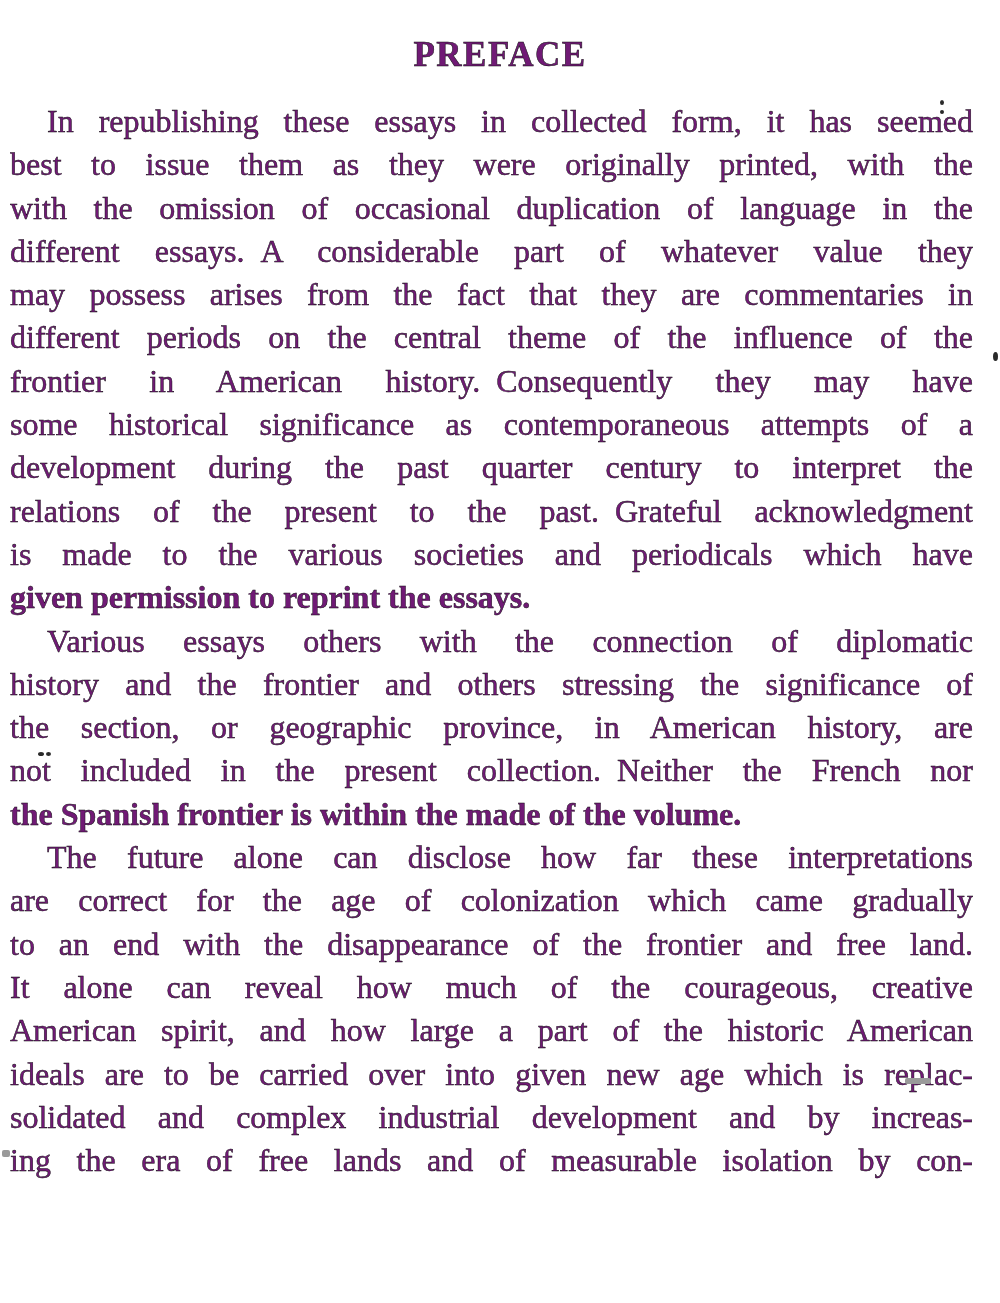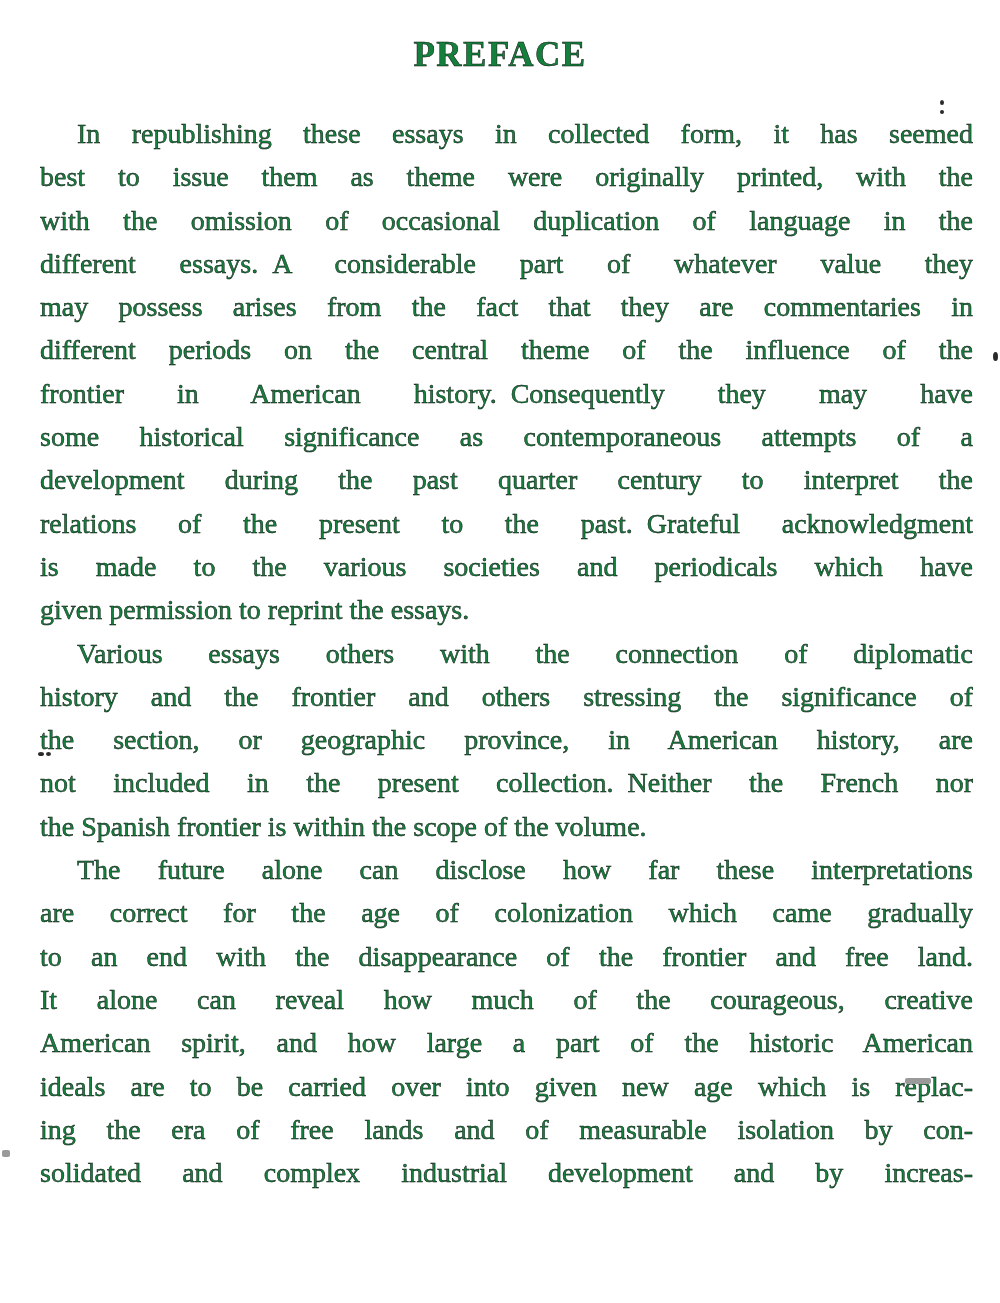"PREFACE" .page { color: #15803d -> #701a75 }
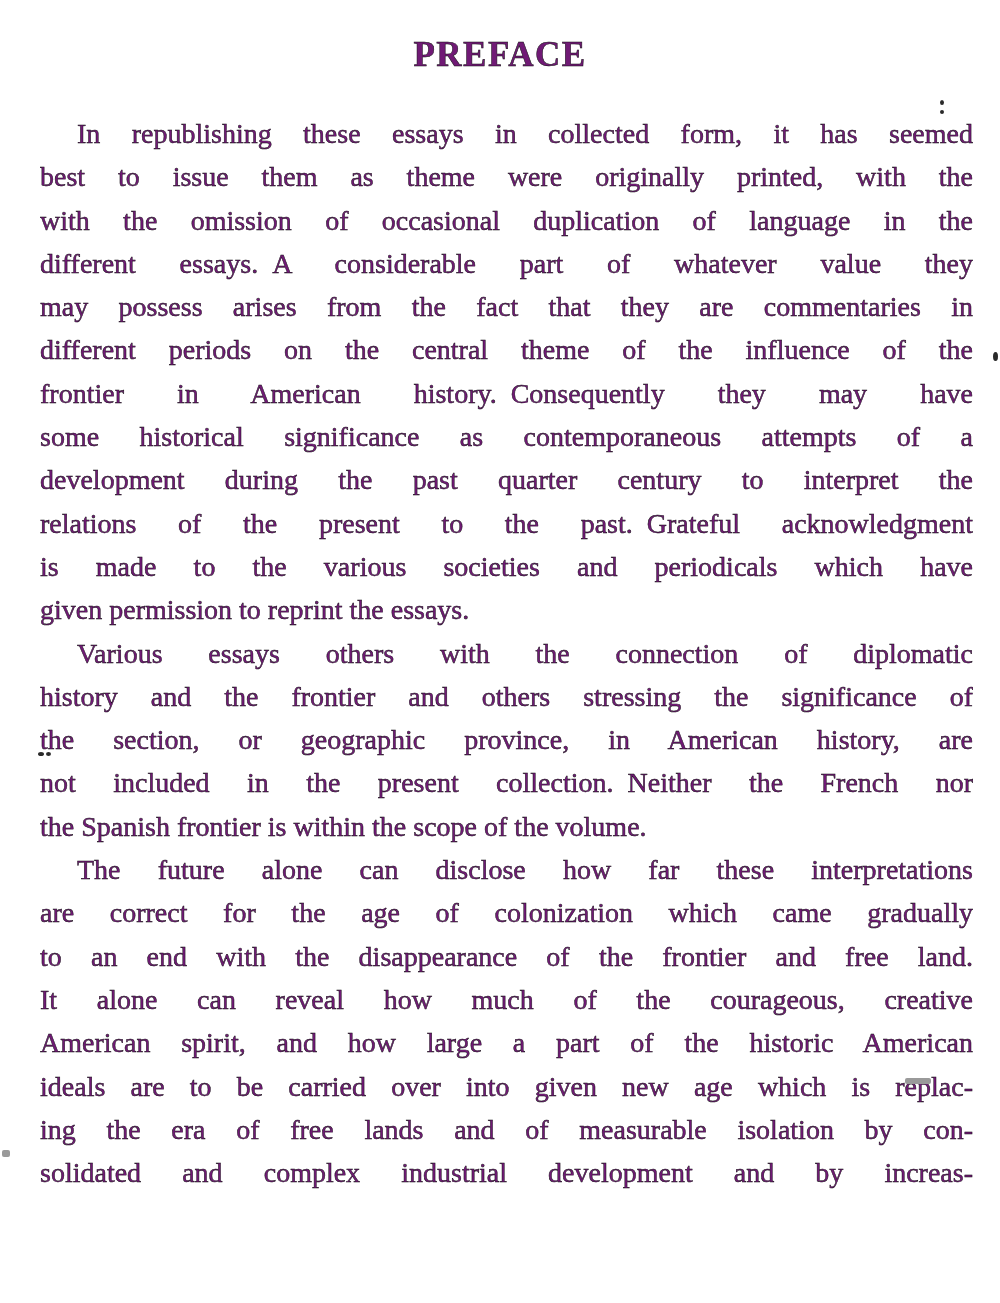"In republishing these essays in" .text-block { font-size: 28px -> 32px; margin-top: 40px -> 28px; padding: 0 27px 0 40px -> 0 27px 0 10px }
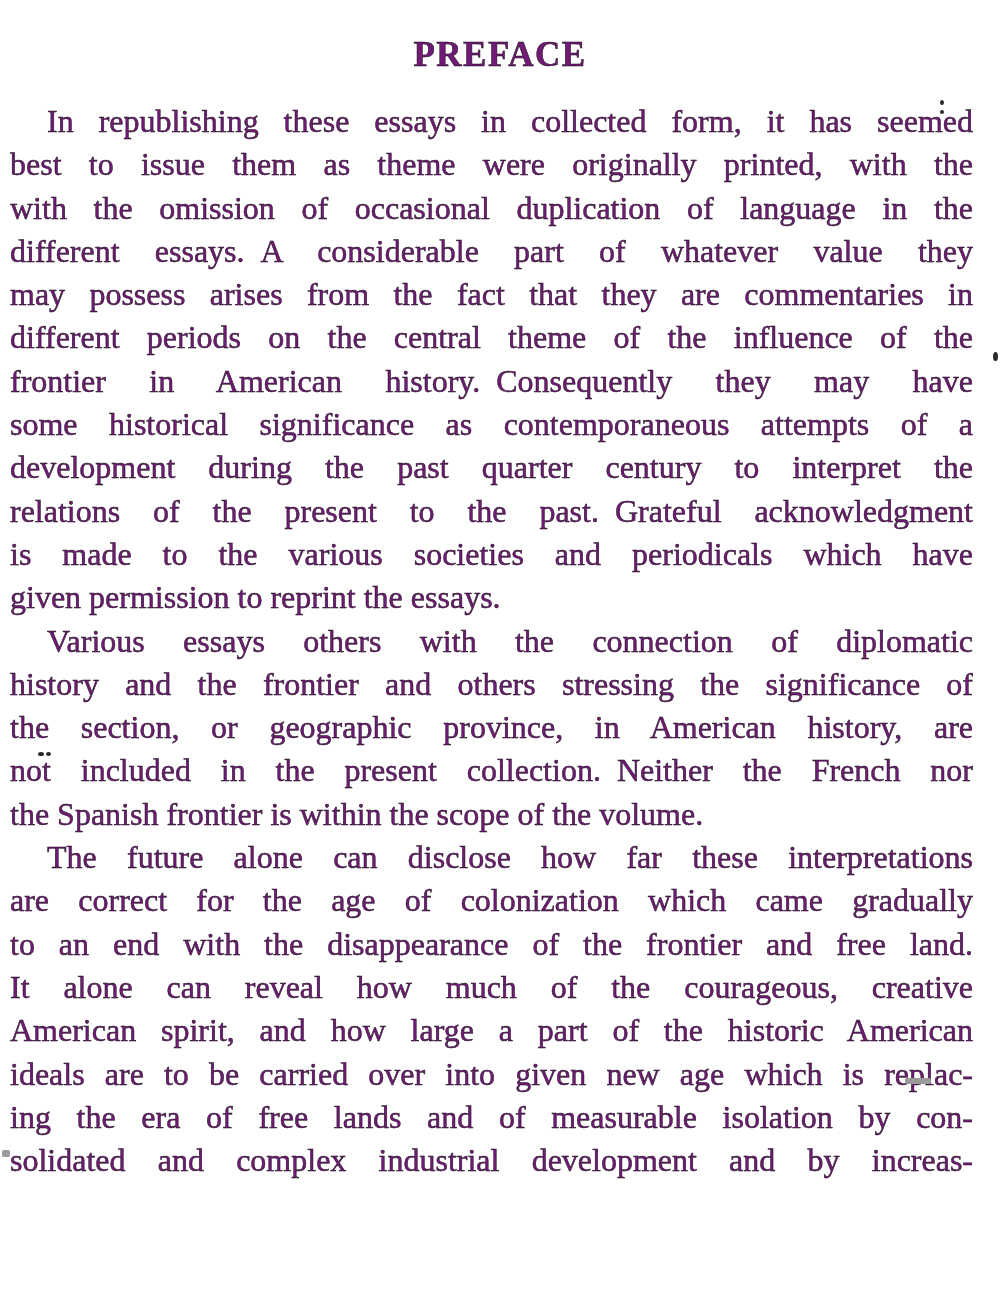"best to issue them as" div.line { text: theme -> they }
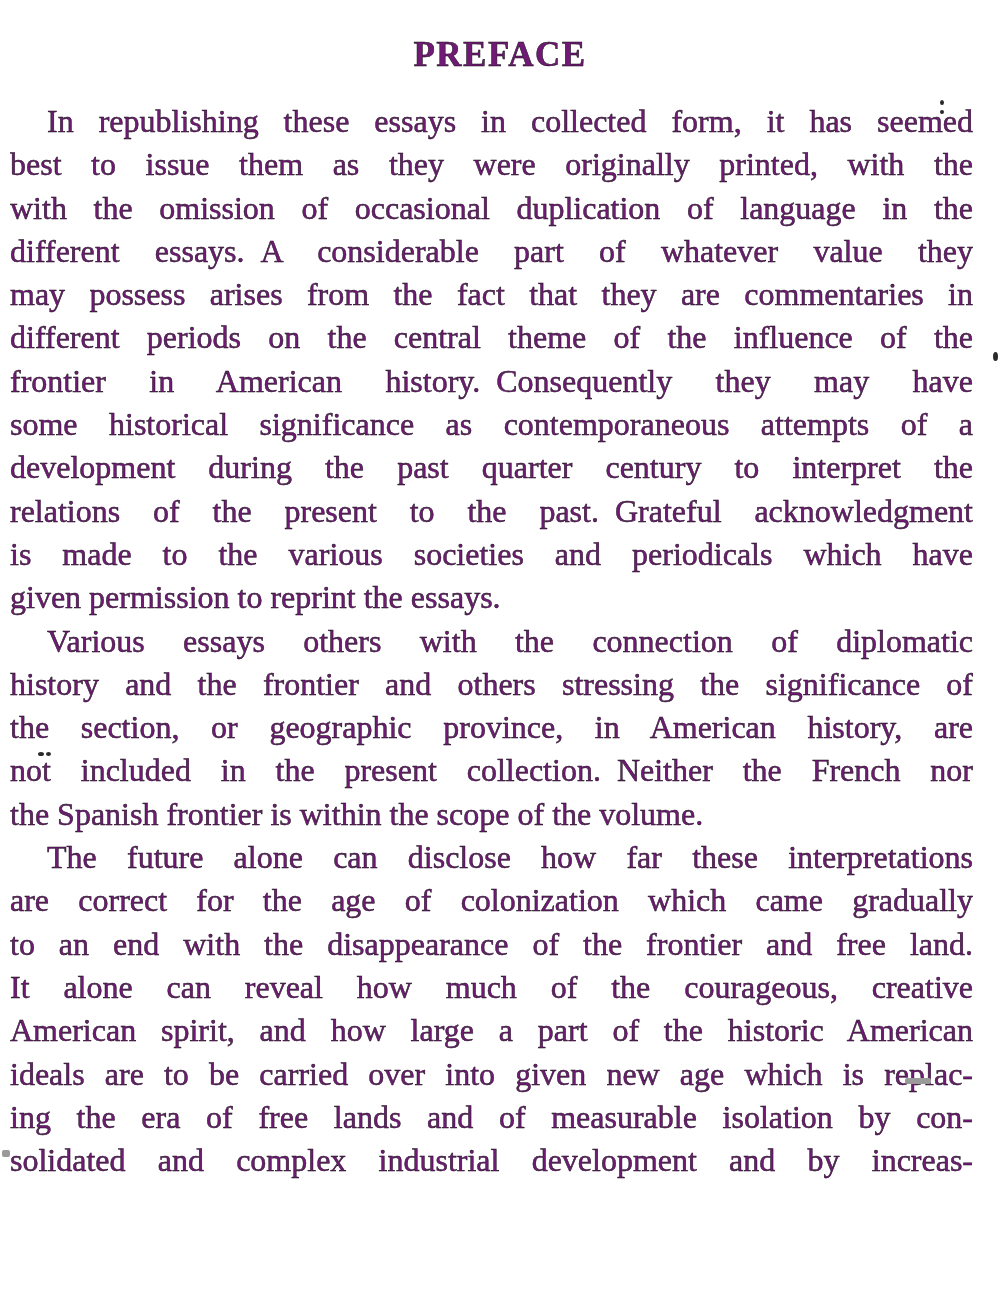"given permission to reprint the" .line.para-end { font-weight: none -> bold }
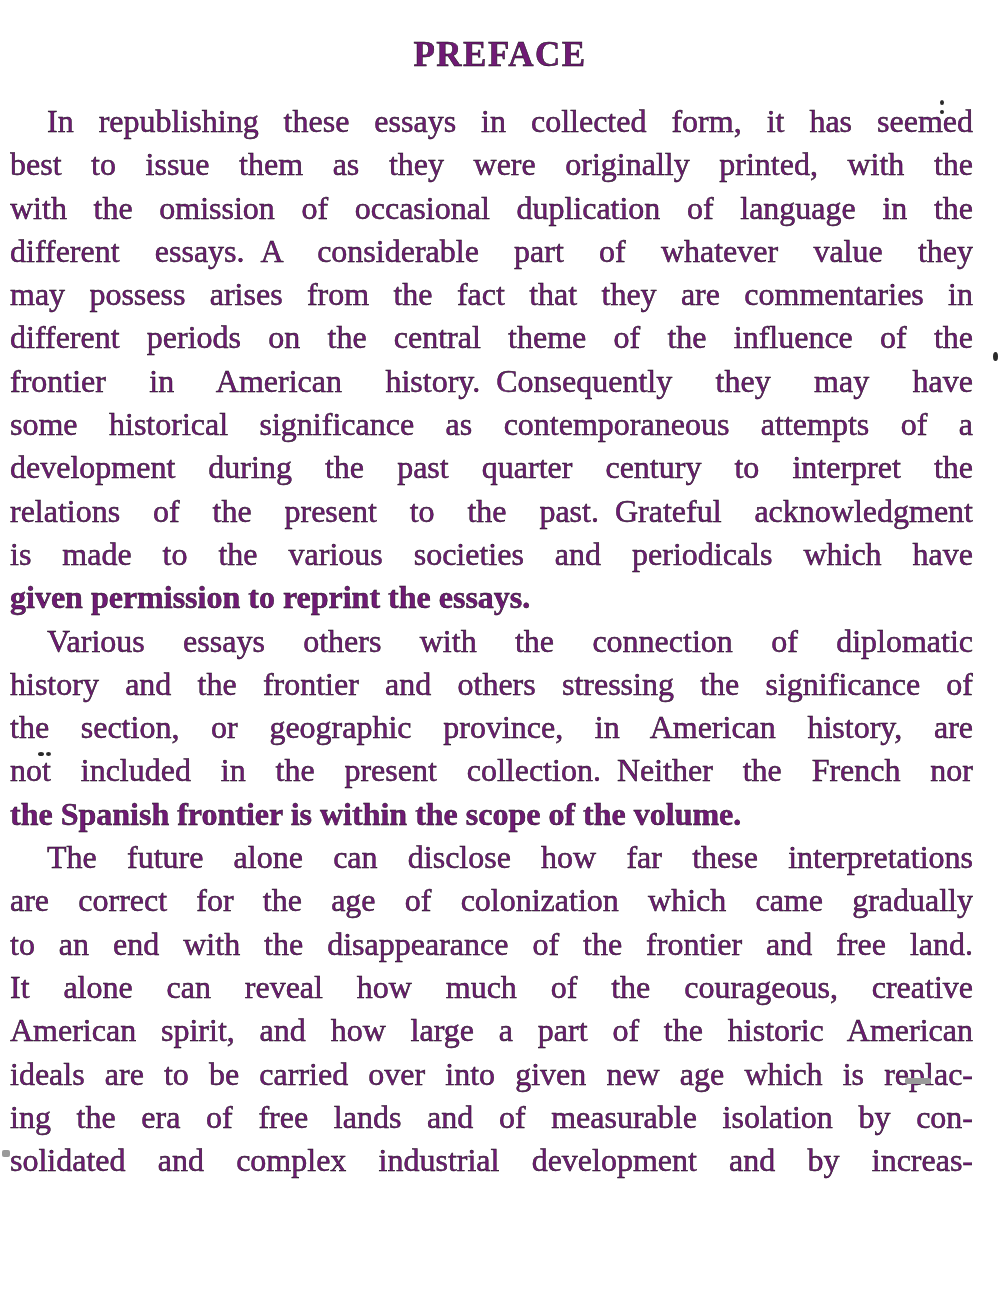"the Spanish frontier is within" div.line { text: scope -> made }
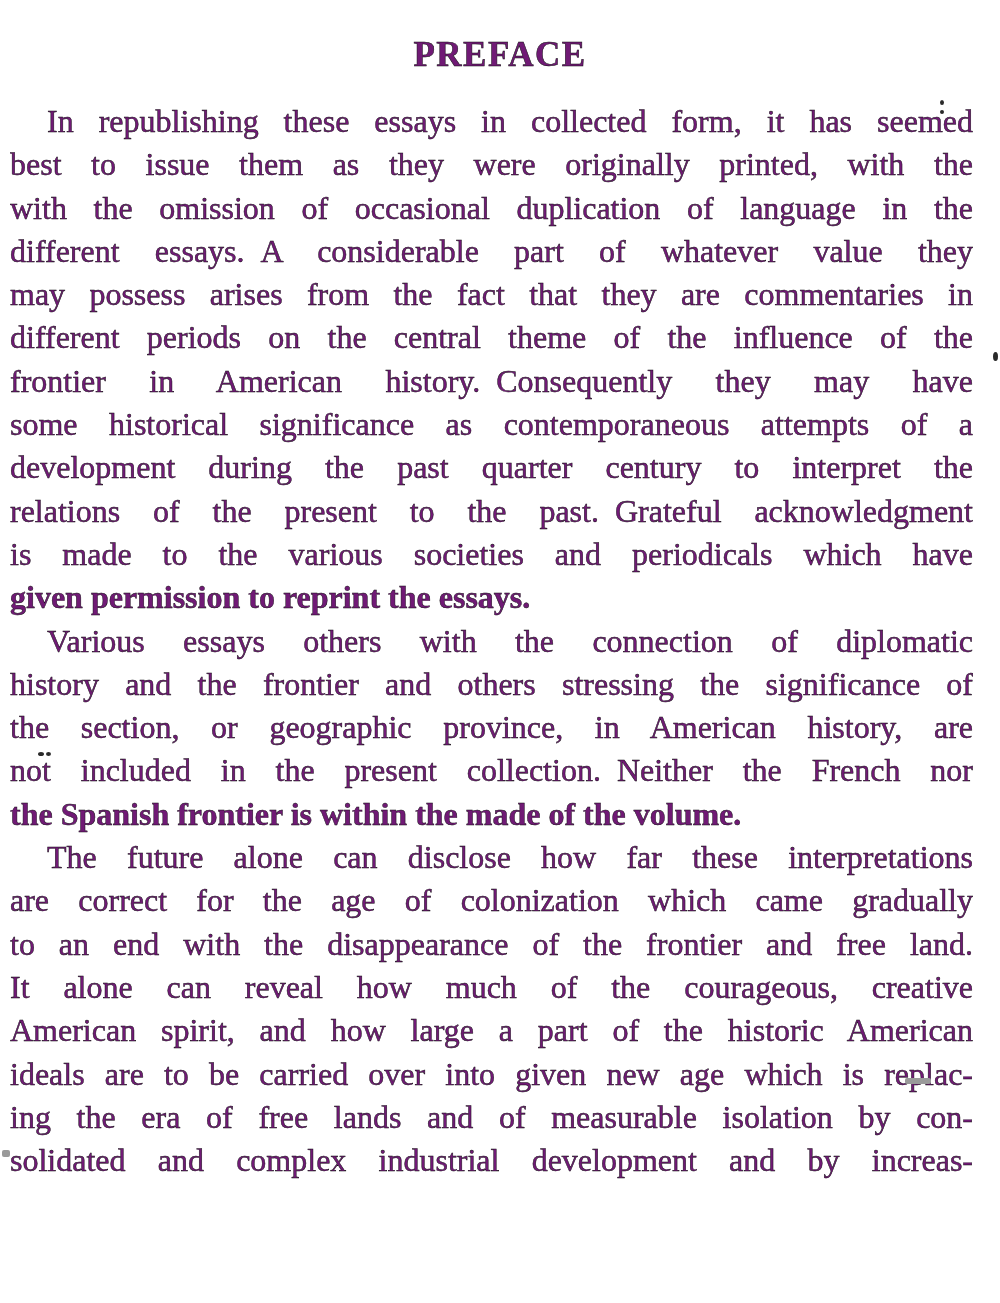"ing the era of free" div.line { order: before "solidated and complex industrial" -> after "solidated and complex industrial" }
